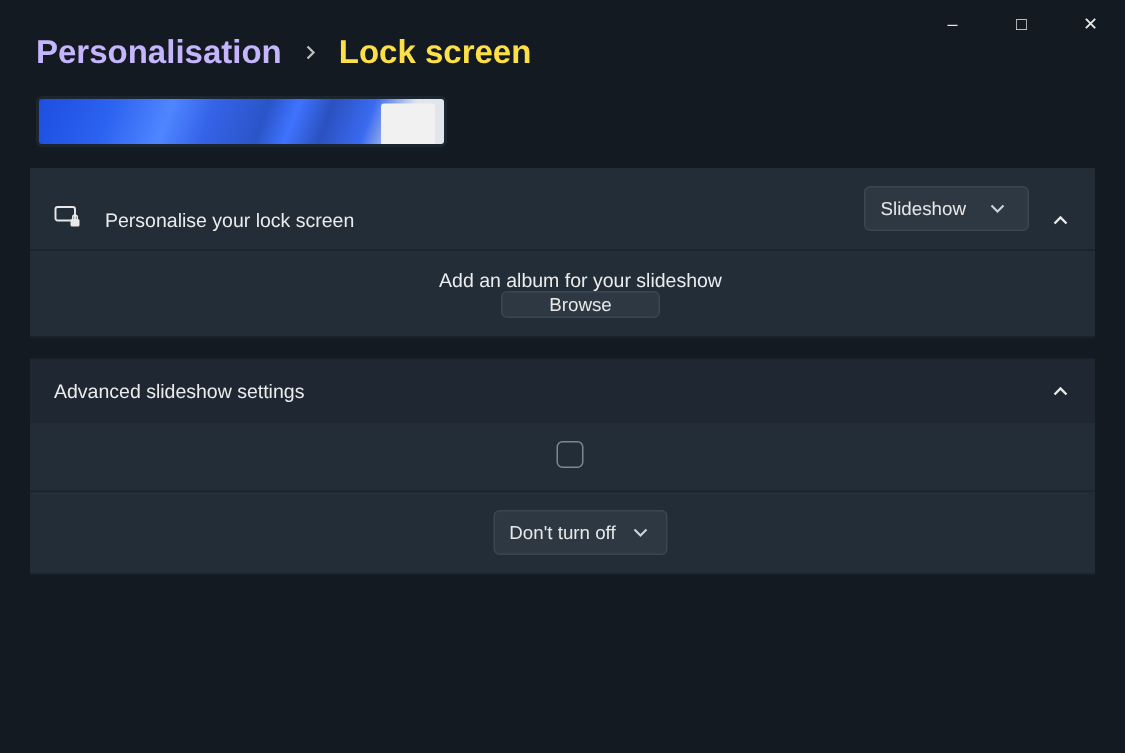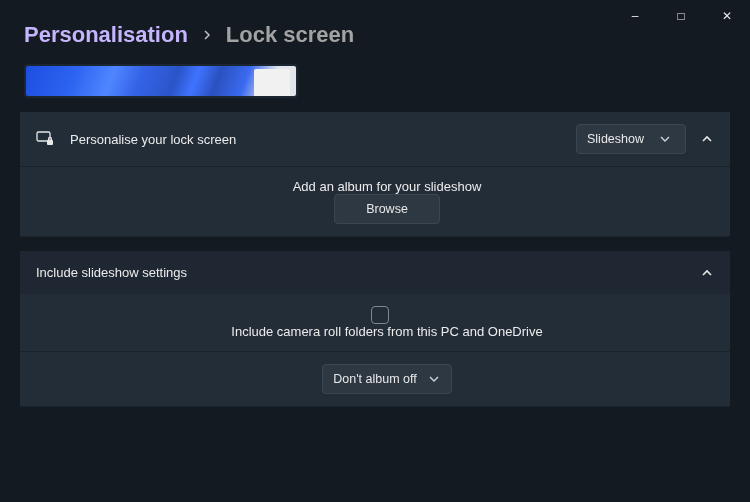"Lock screen" .breadcrumb .current { color: #a3a3a3 -> #fde047 }
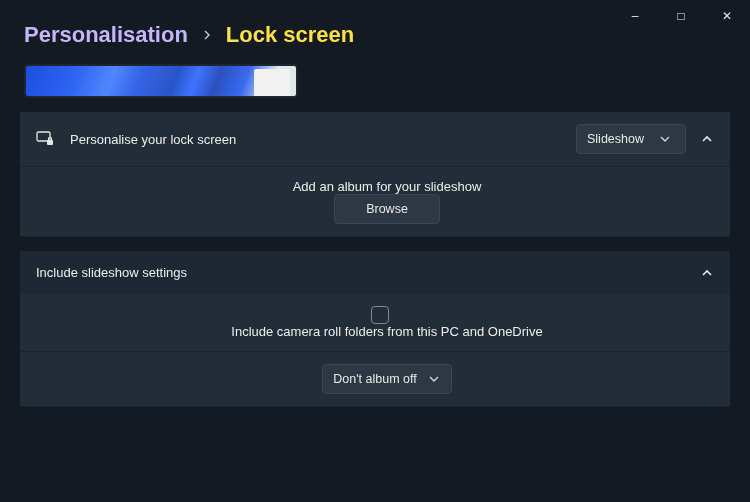"Personalise your lock screen" .section-header { align-items: none -> flex-end }
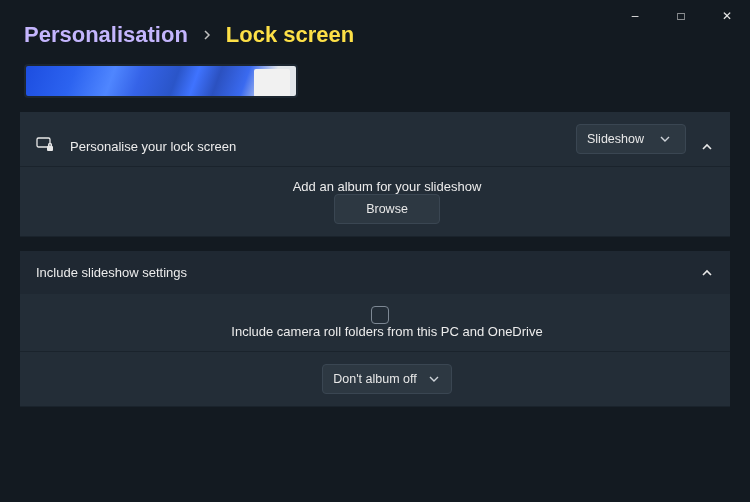"Browse" .btn { height: 30px -> 18px }
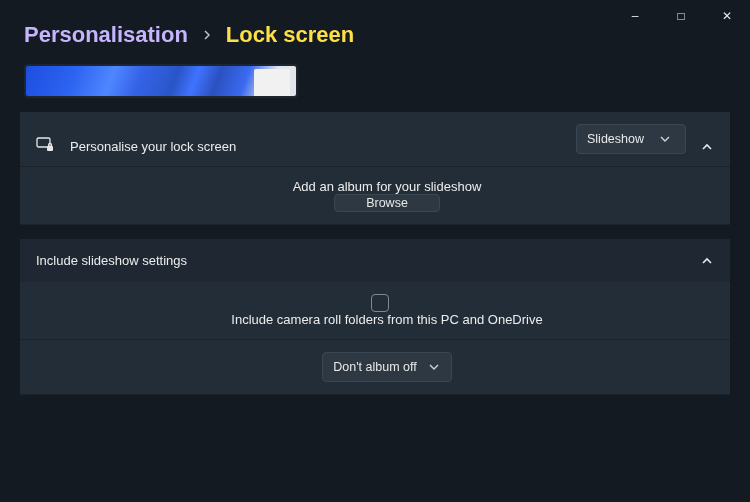"Include slideshow settings" span.row-text { text: Include -> Advanced }
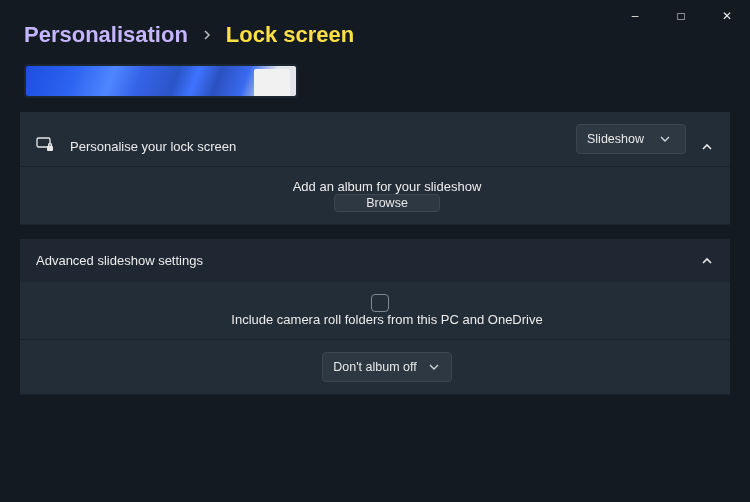"Include camera roll folders from" span.row-text { html: <span>Include camera roll folders from this PC and OneDrive</span> -> none }
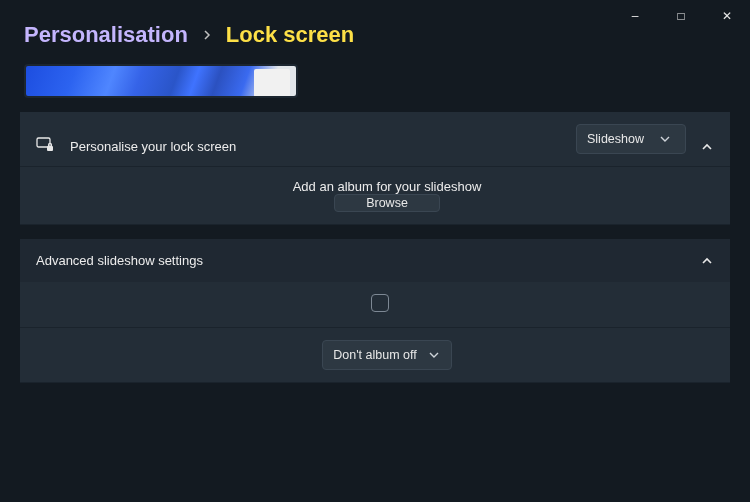"Don't album off" span { text: album -> turn }
